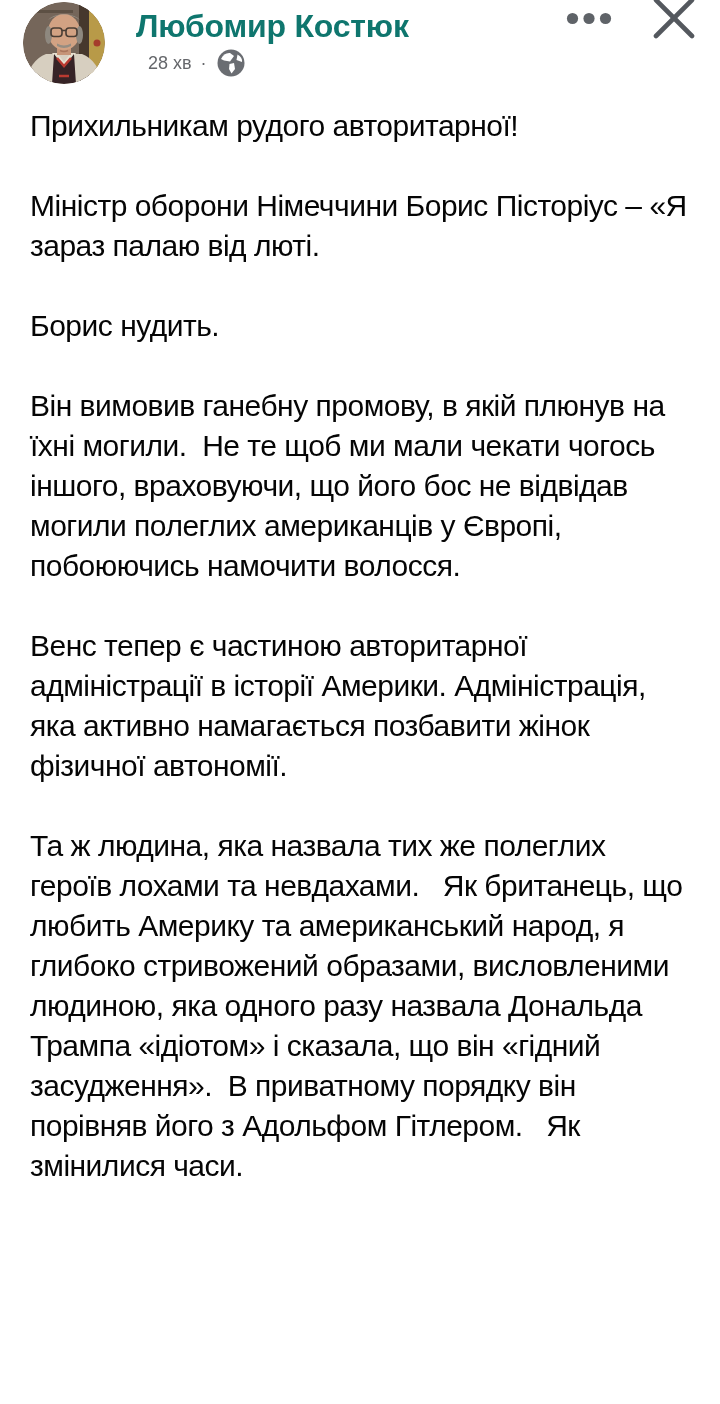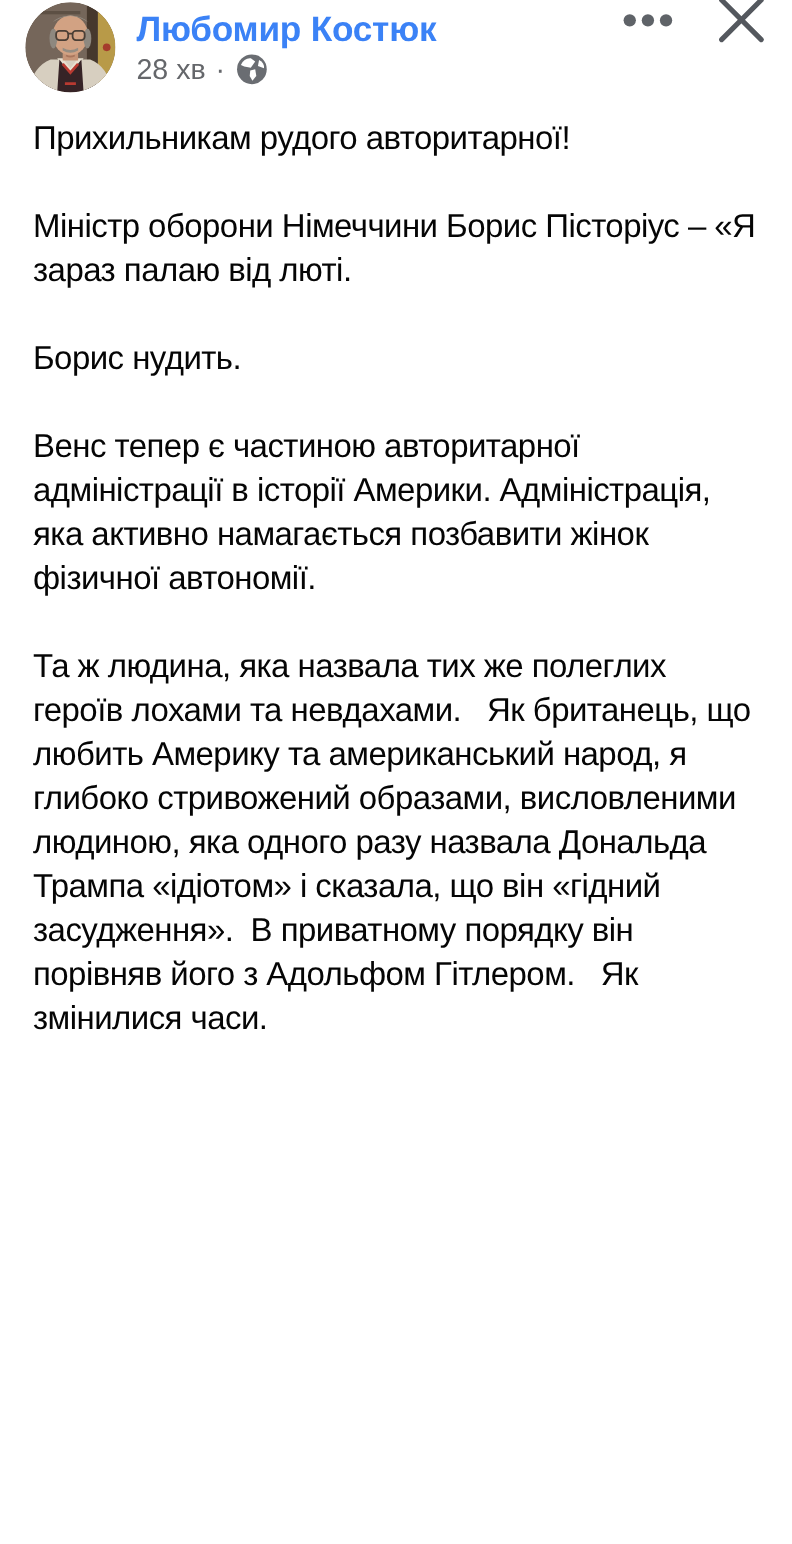"Любомир Костюк" .author-name { color: #3b82f6 -> #0f766e; margin-left: none -> 12px }
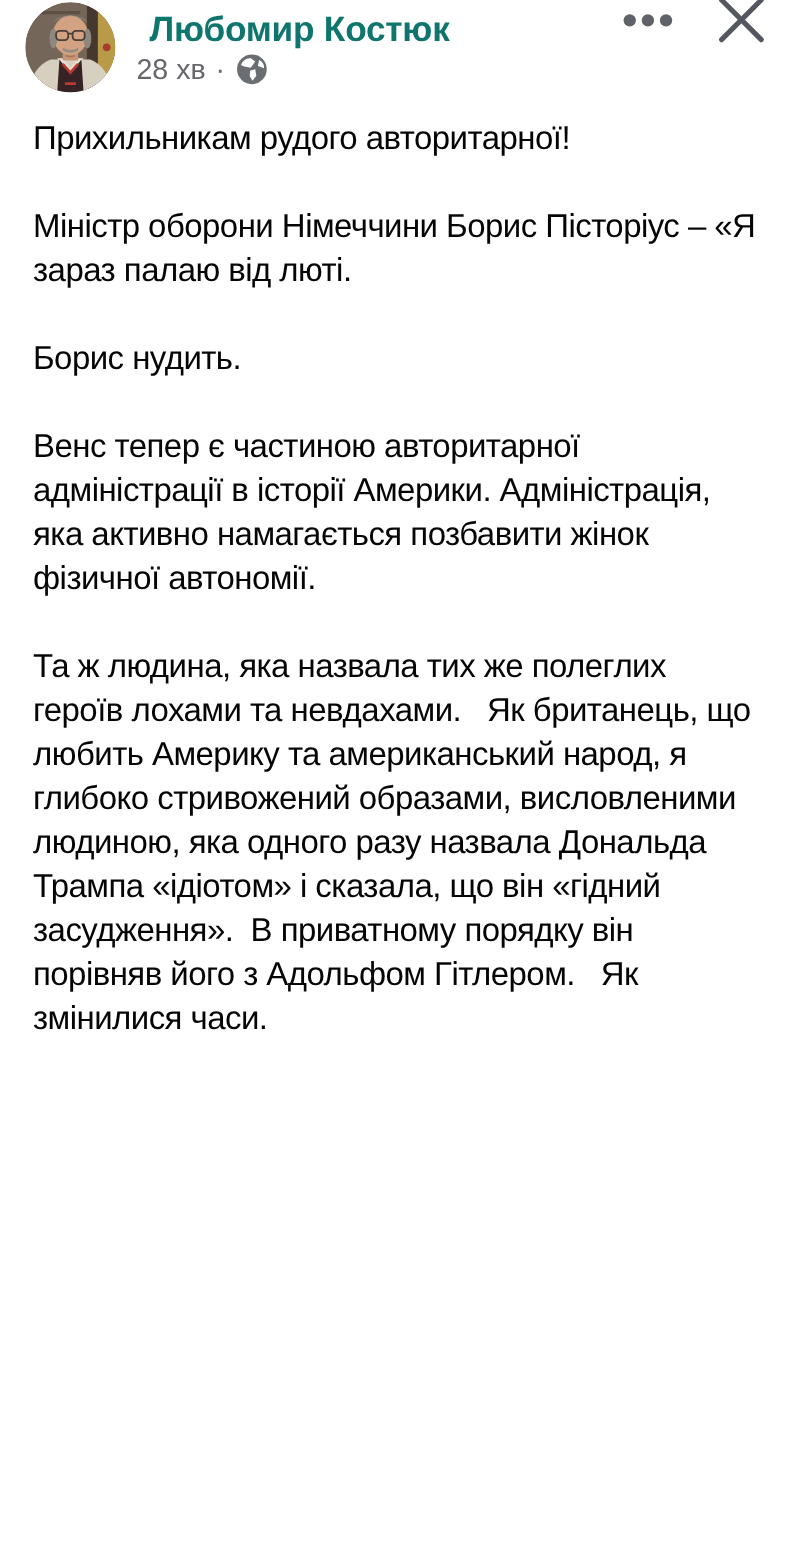"28 хв" .post-meta { font-size: 26px -> 18px; margin-left: none -> 24px }
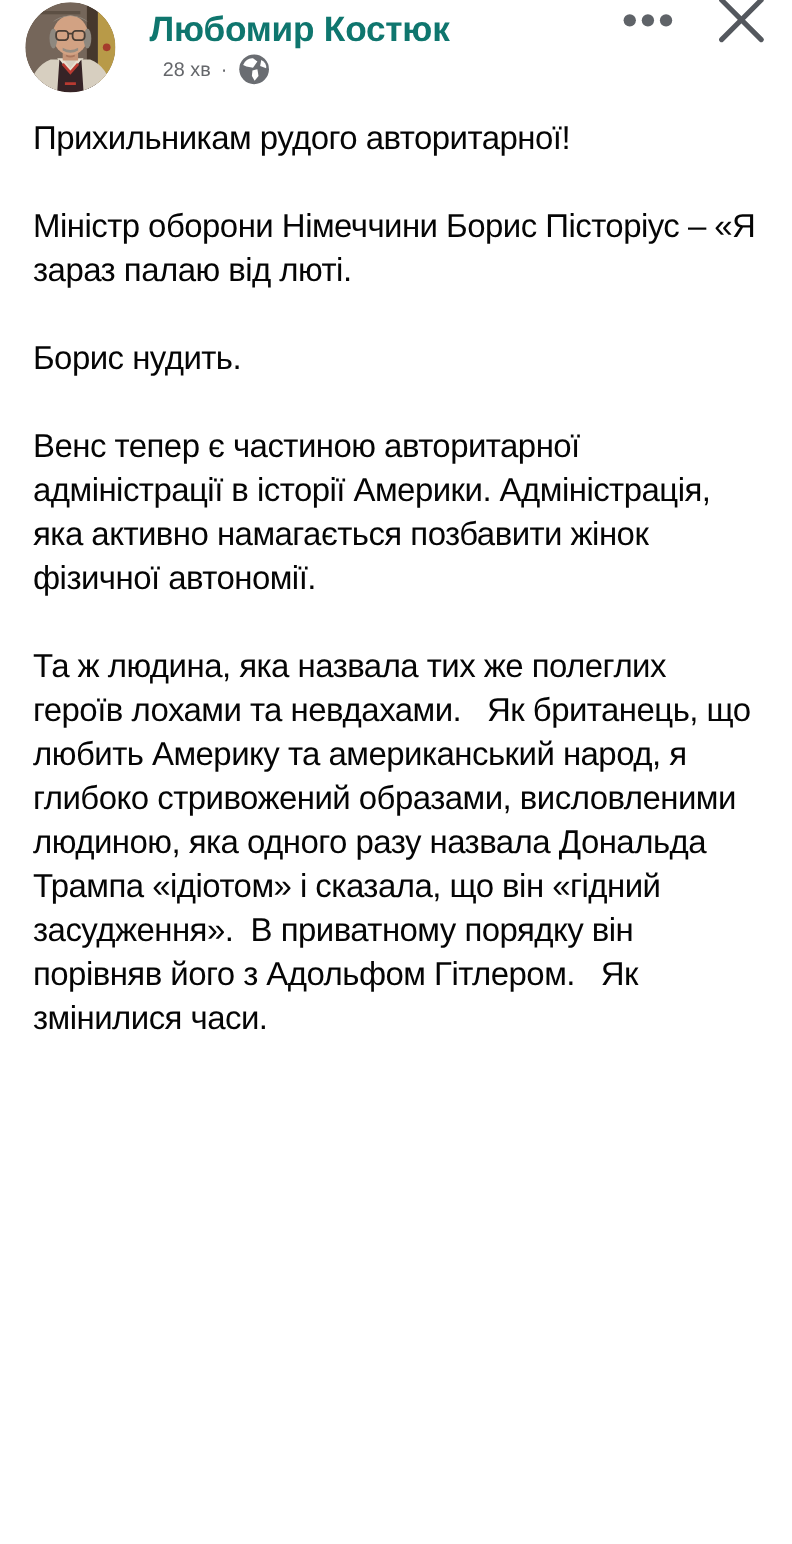"Він вимовив ганебну промову, в" p { html: none -> <p>Він вимовив ганебну промову, в якій плюнув на їхні могили. Не те щоб ми мали чекати чогось іншого, враховуючи, що його бос не відвідав могили полеглих американців у Європі, побоюючись намочити волосся.</p> }
